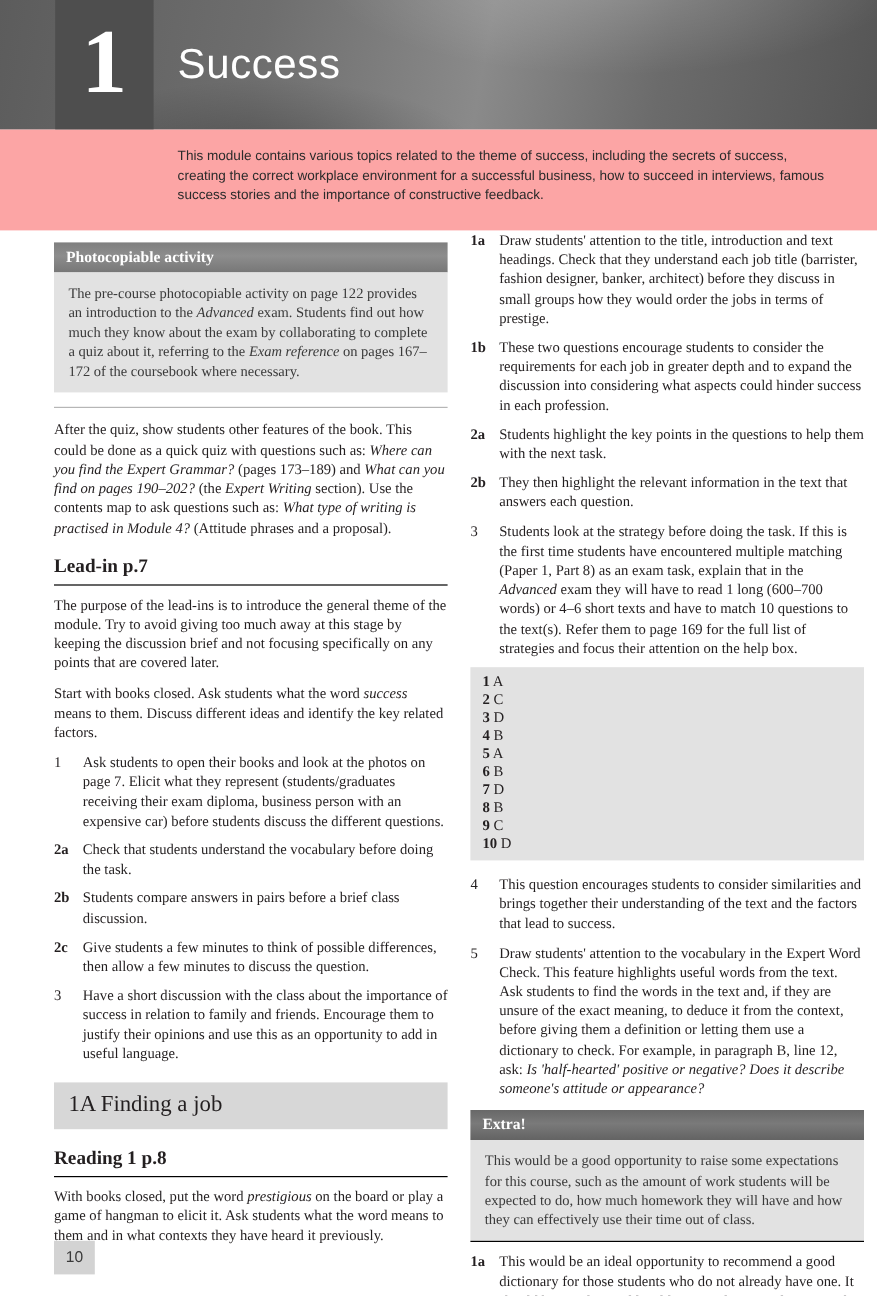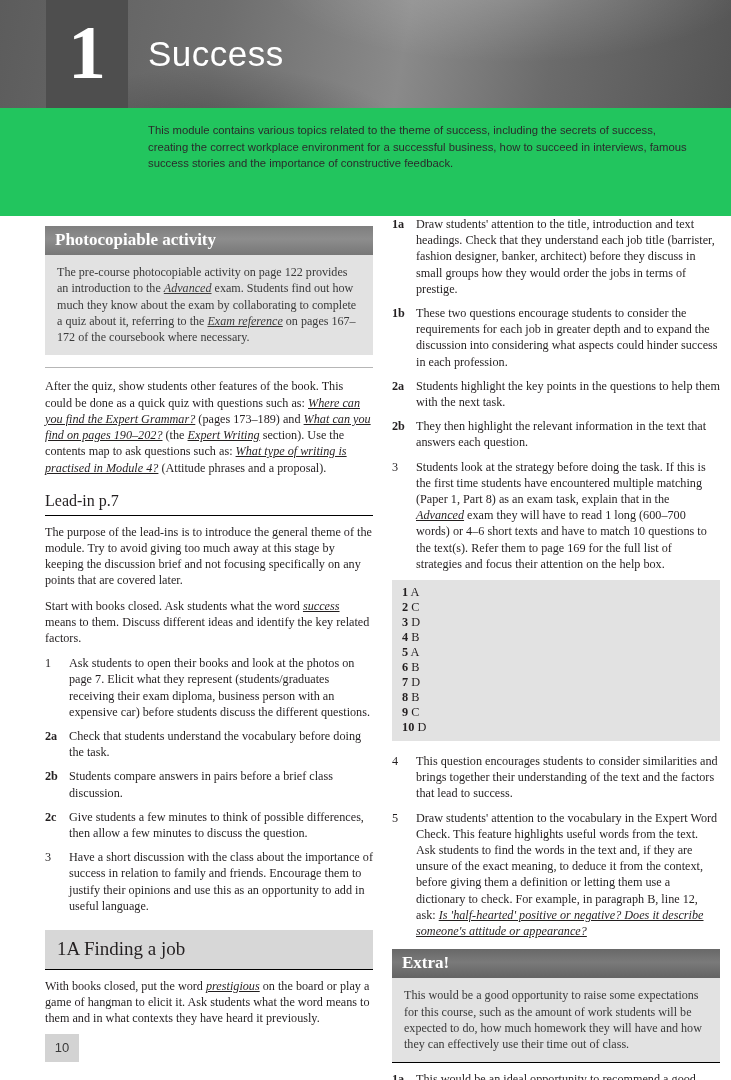"This module contains various topics" .intro-band-wrap { background: #22c55e -> #fca5a5; height: 108px -> 84px }
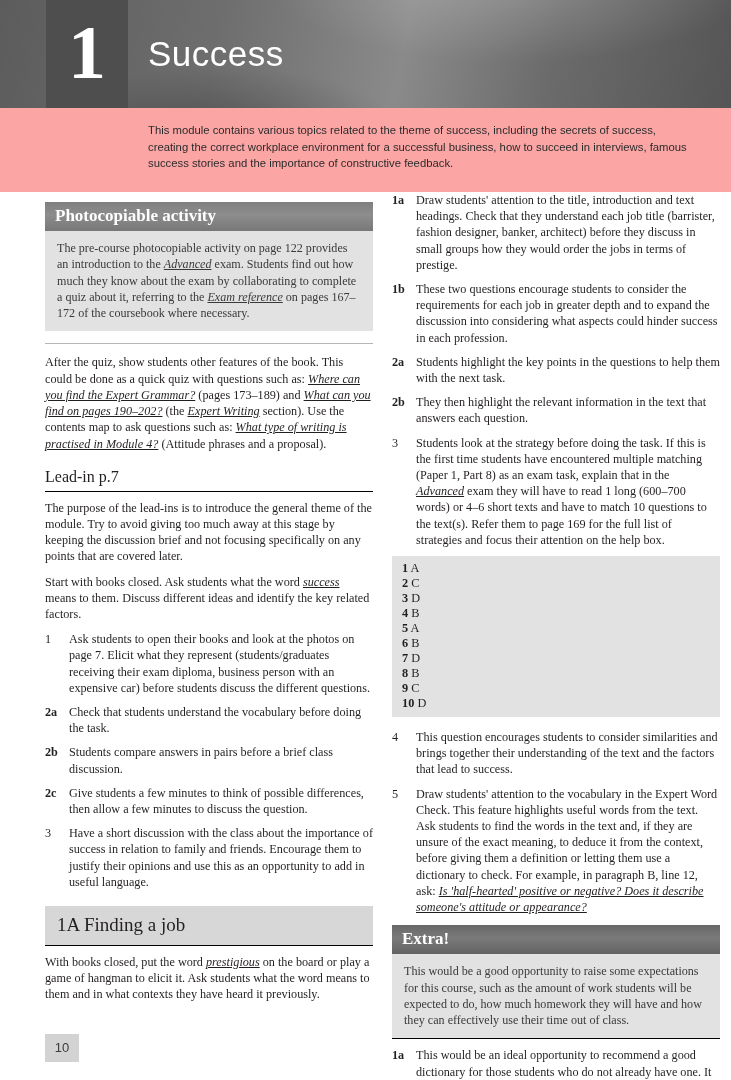"Photocopiable activity" .bar-title { font-size: 17px -> 13px }
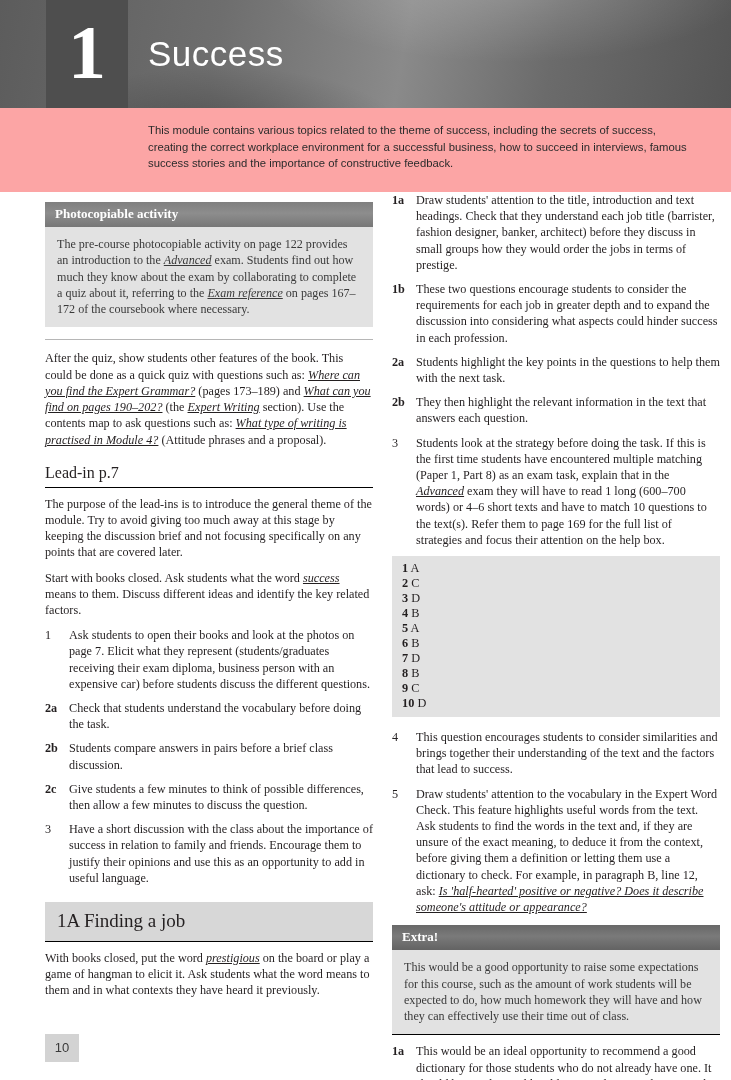"Advanced" em { text-decoration: underline -> none }
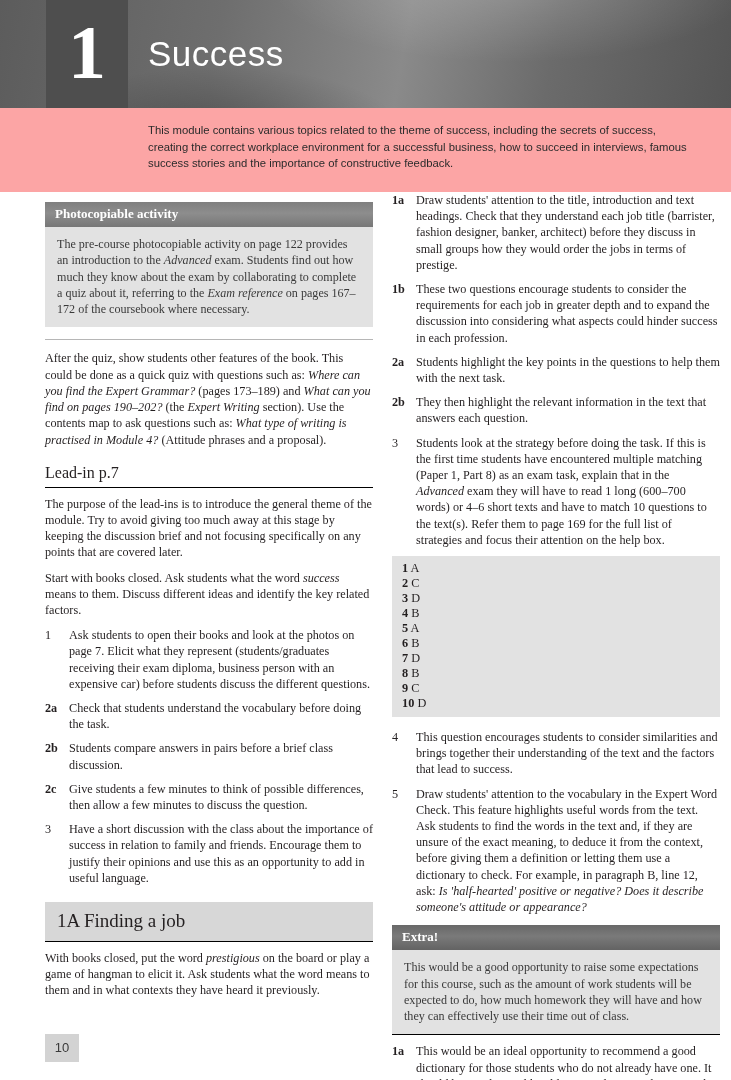"Lead-in p.7" .head-rule { font-weight: normal -> bold }
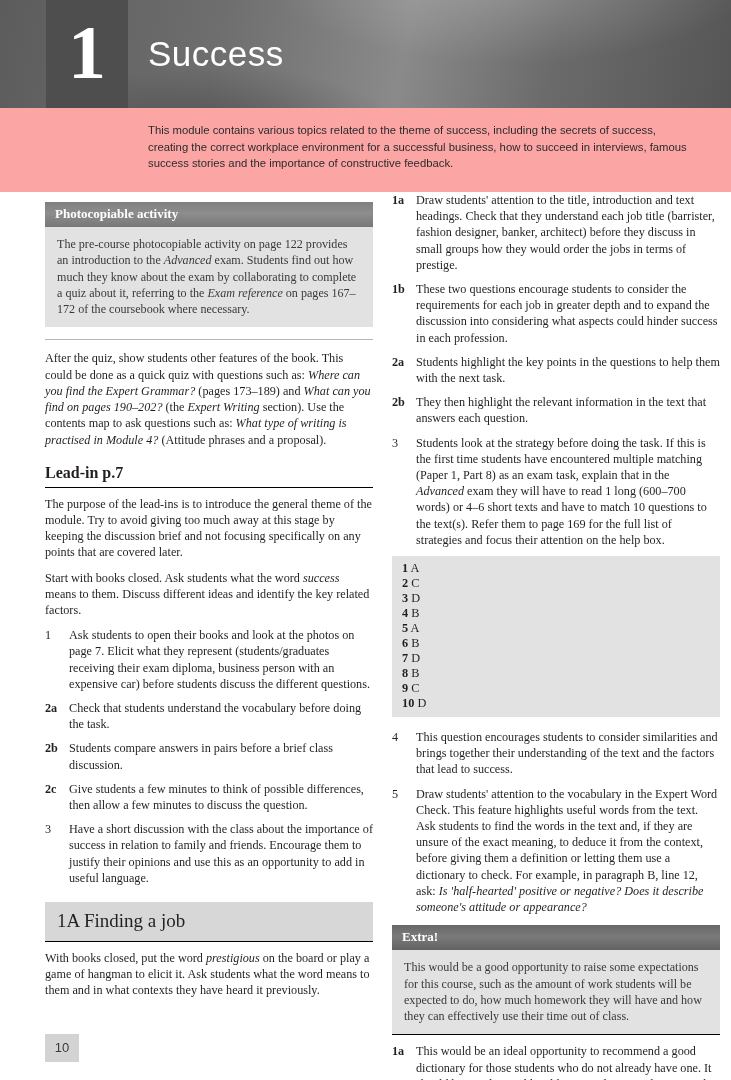"Reading 1 p.8" div.head-rule { html: none -> <div>Reading 1 p.8</div> }
